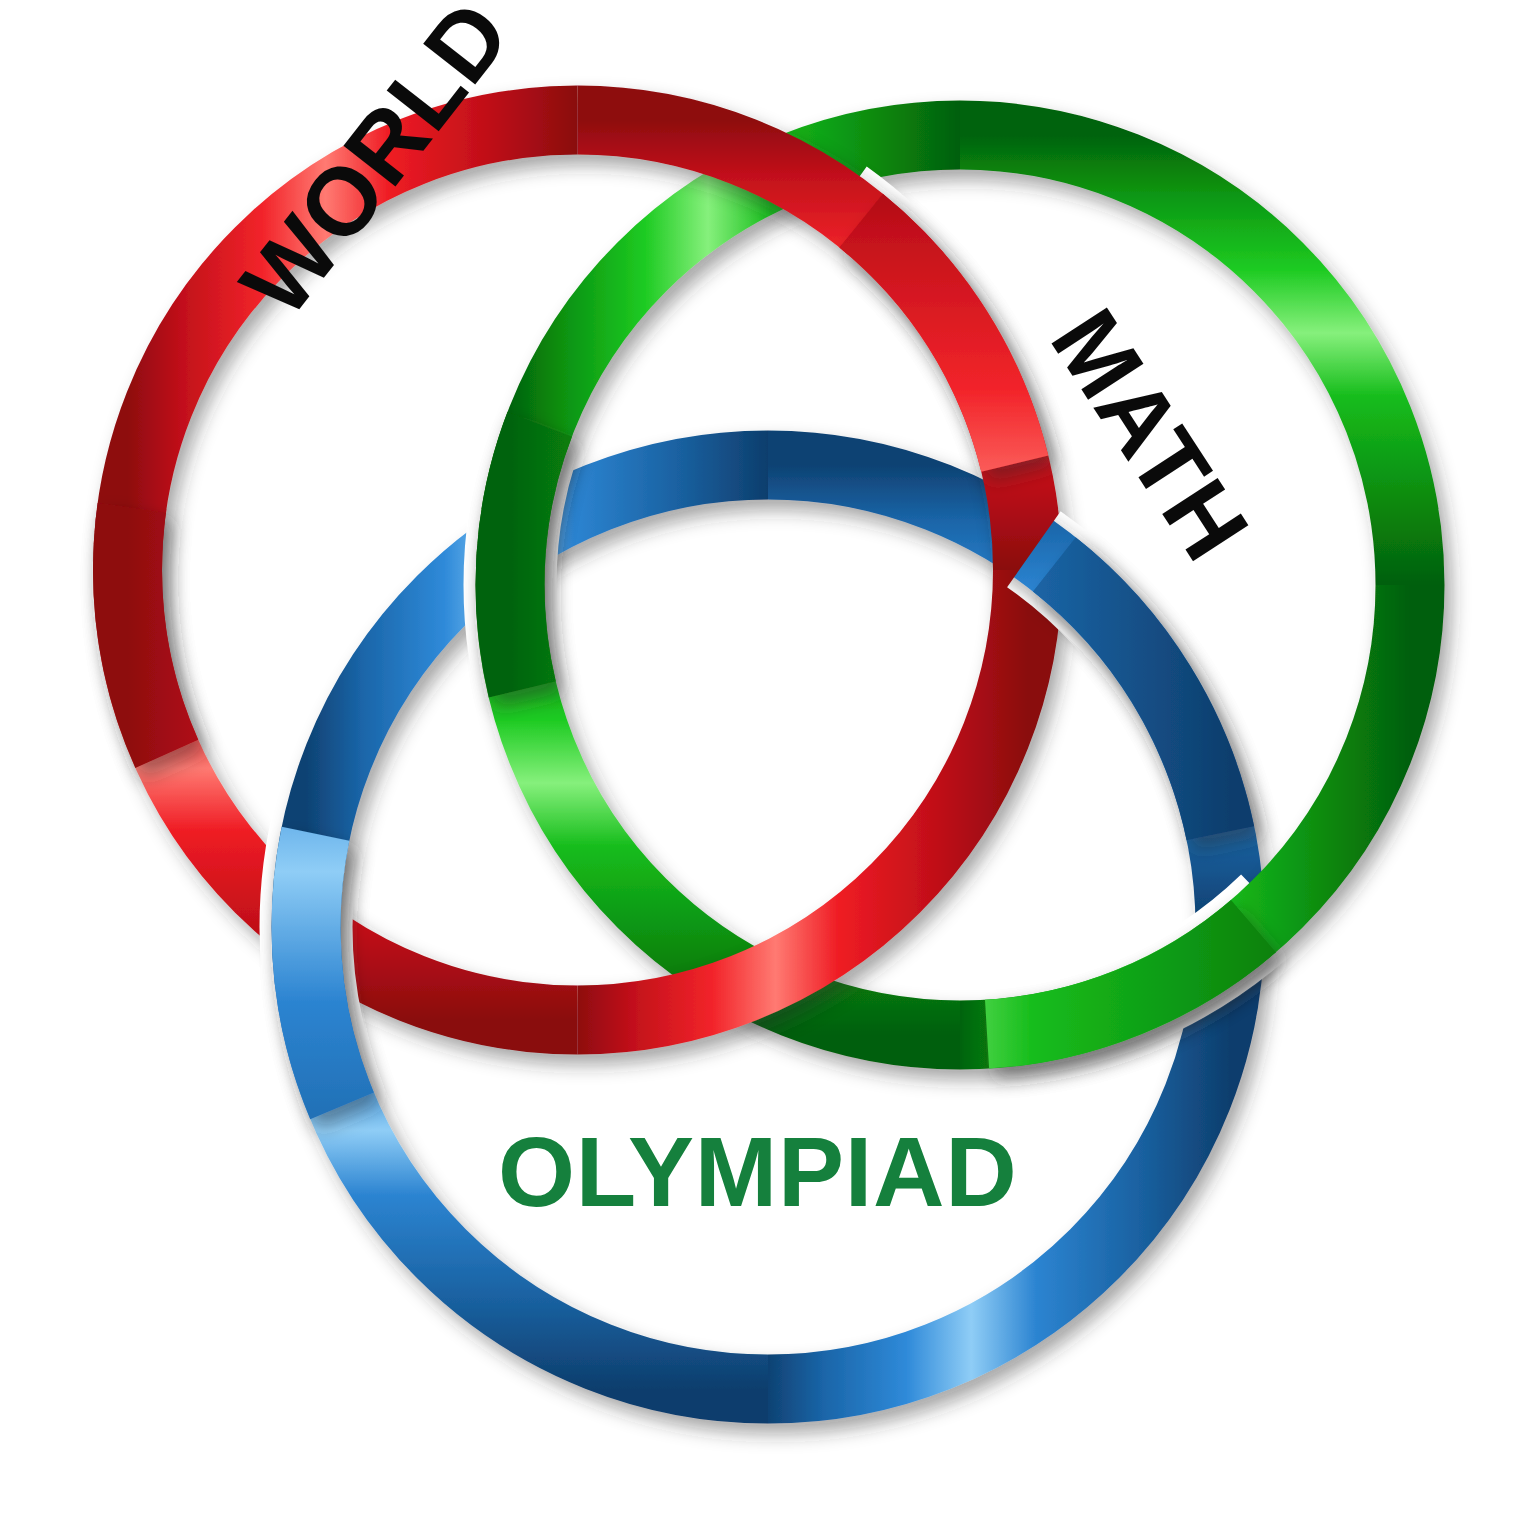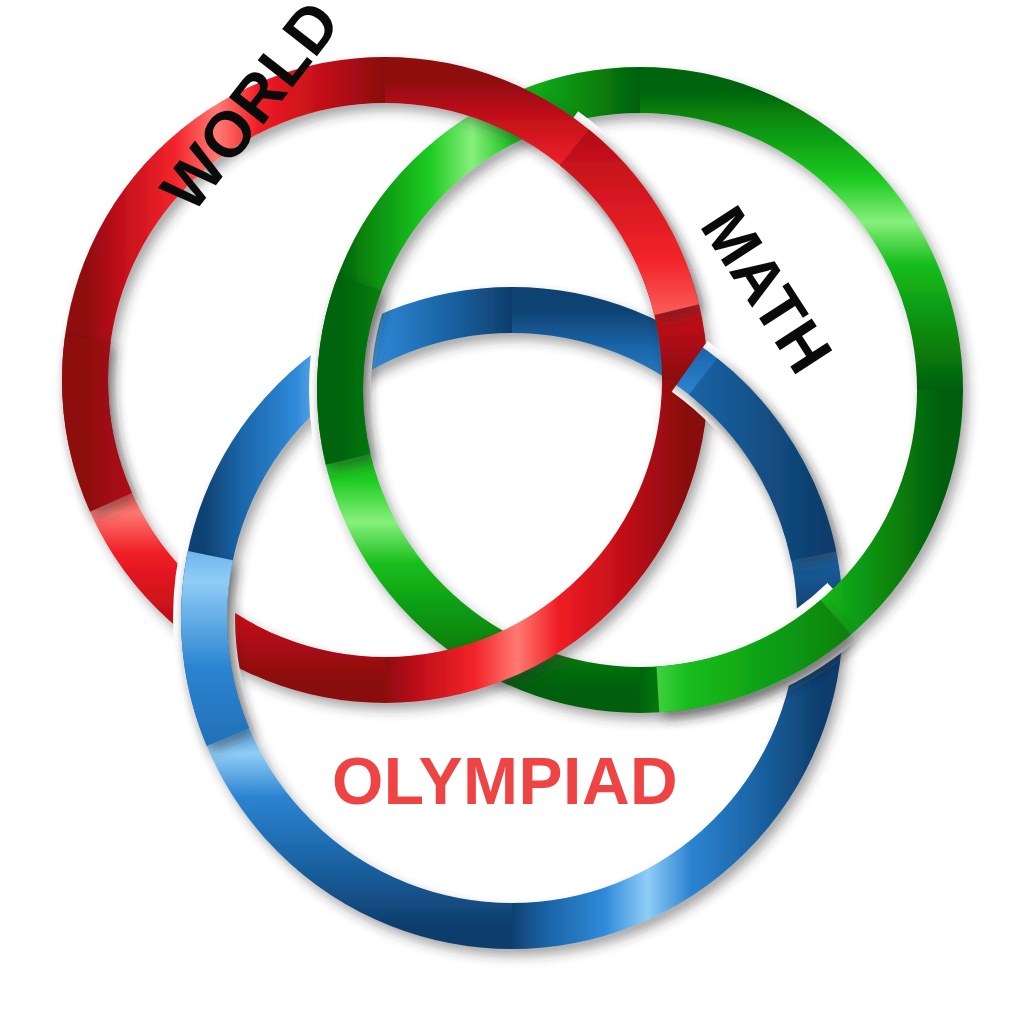"OLYMPIAD" div.ring-label { color: #ef4444 -> #15803d }
